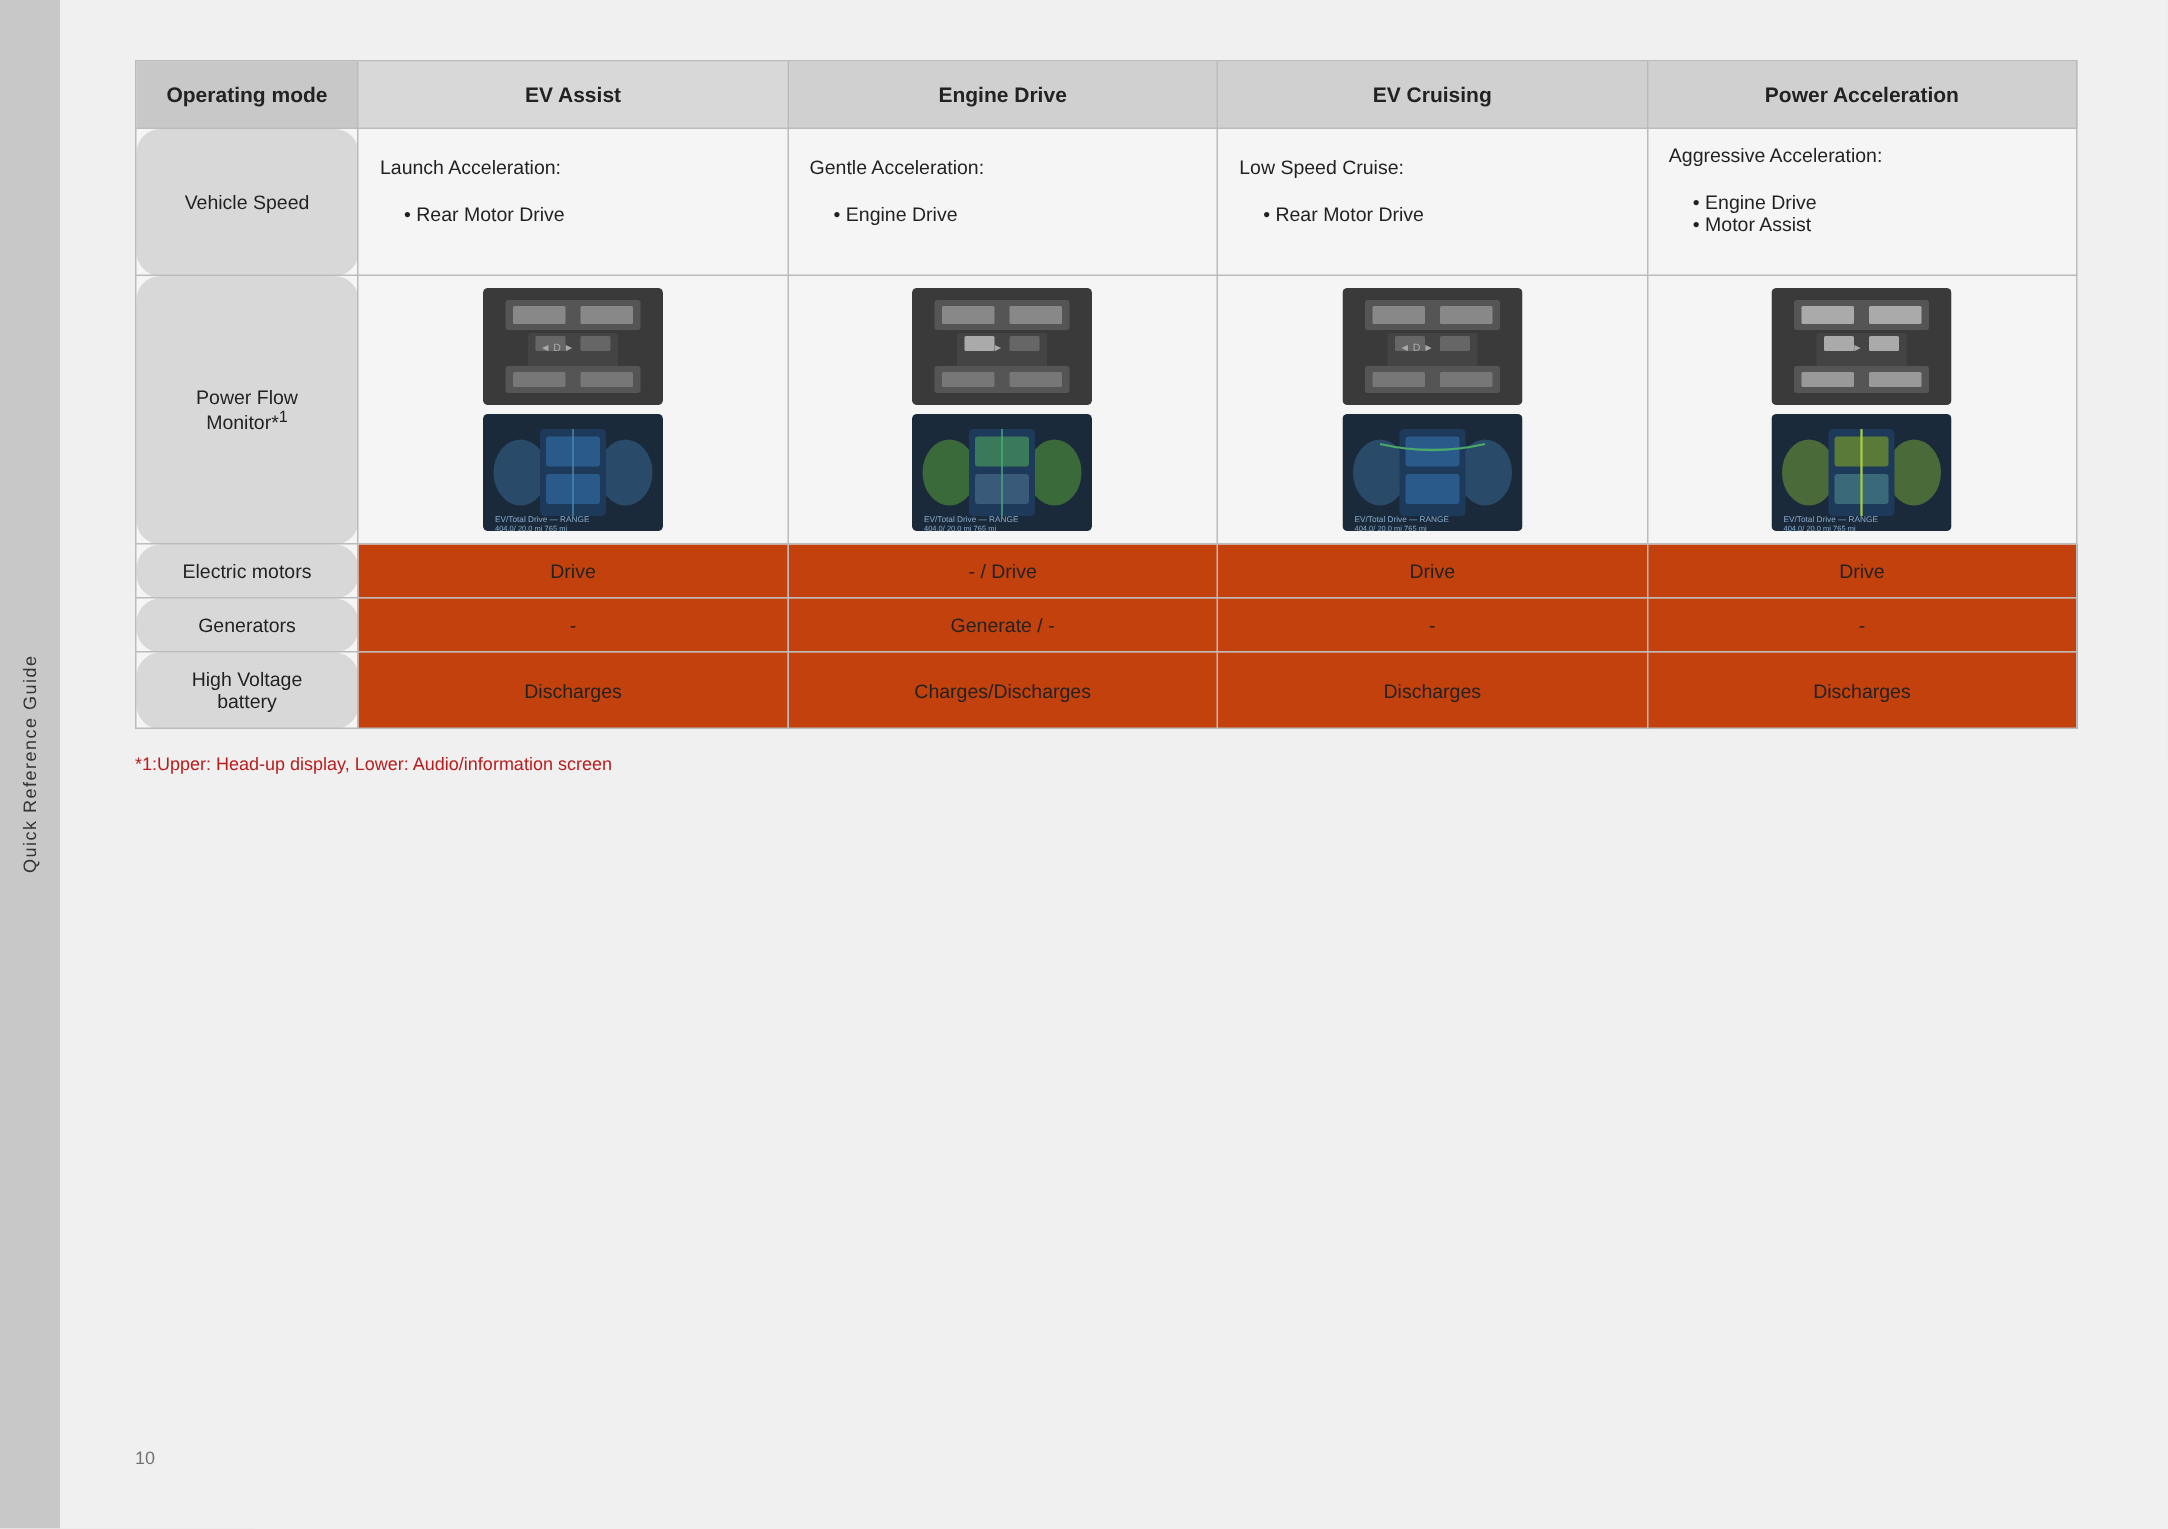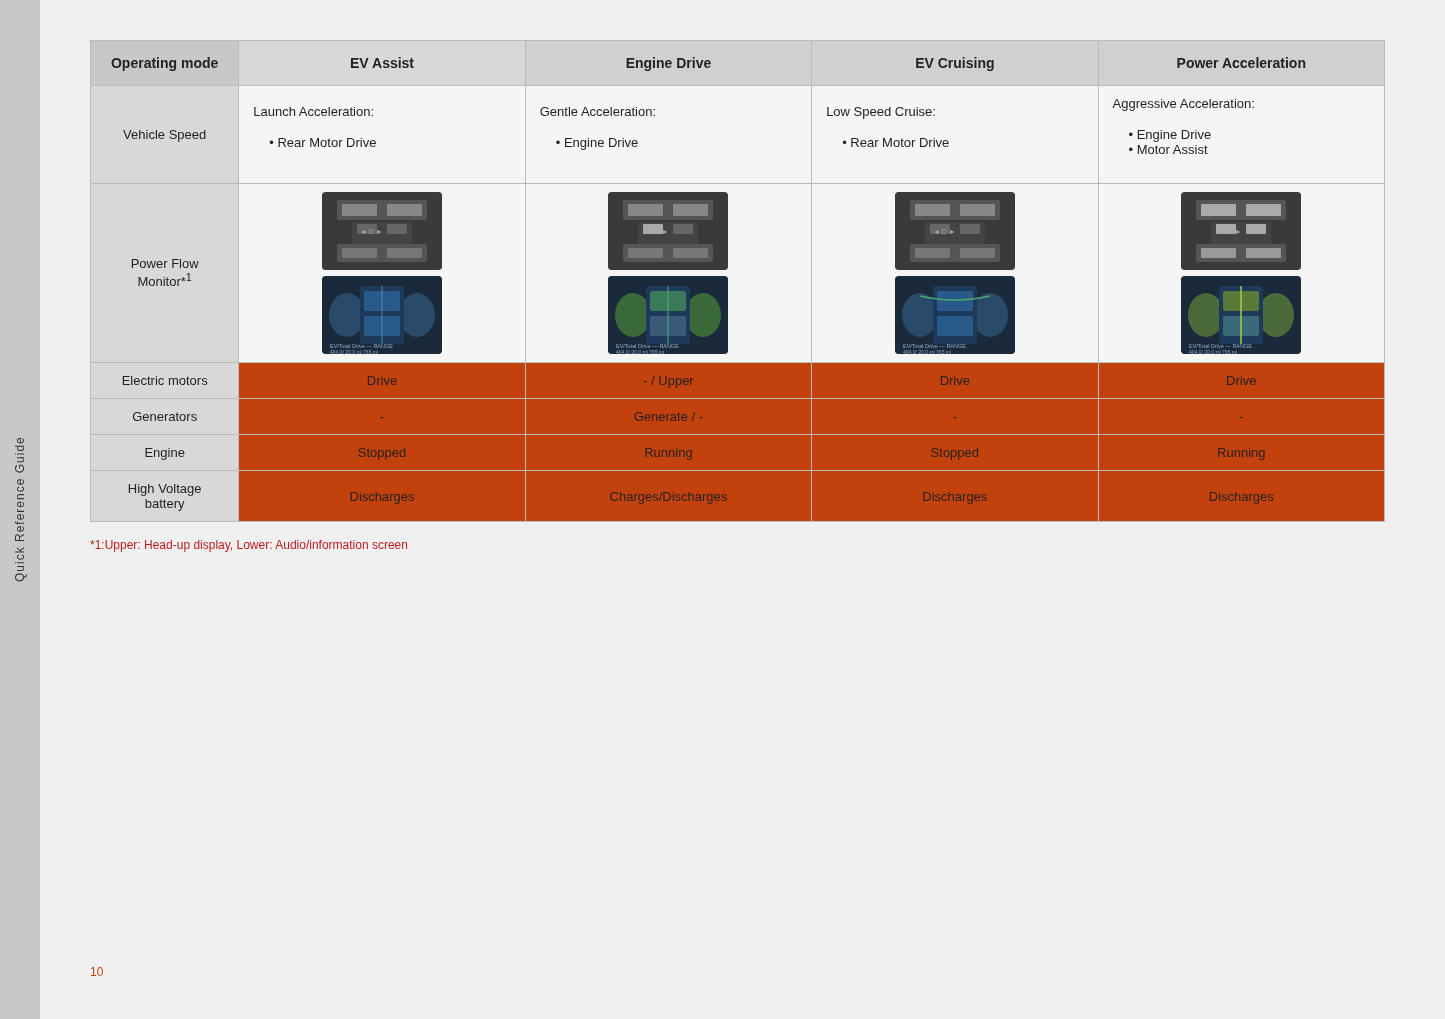"Vehicle Speed" .row-label { border-radius: none -> 16px }
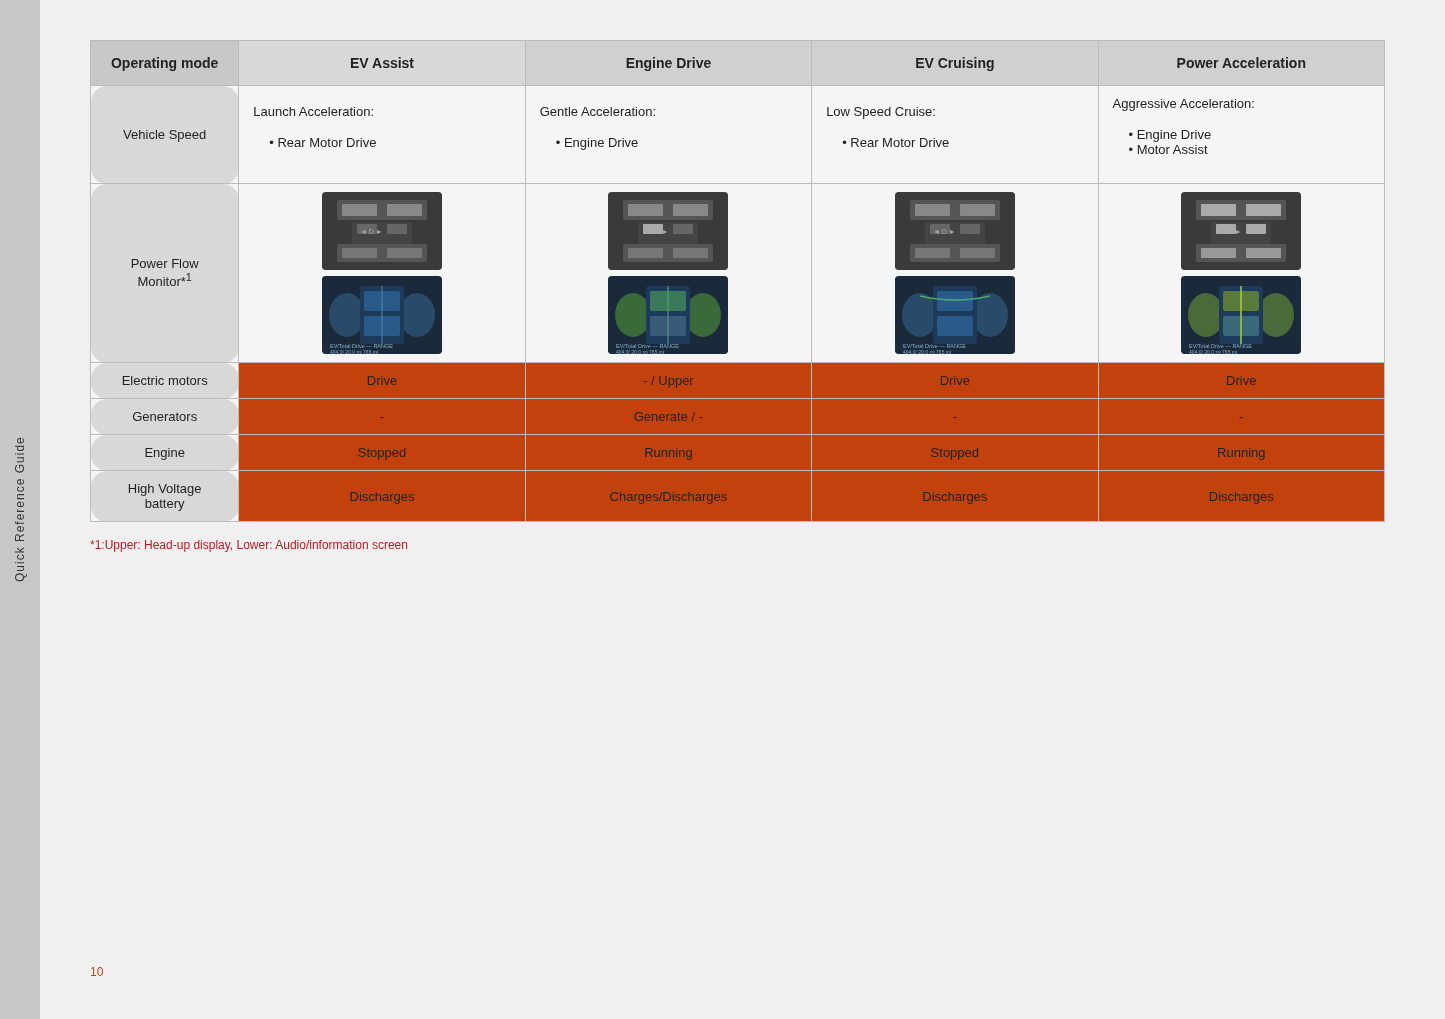"- / Upper" td.data-cell { text: Upper -> Drive }
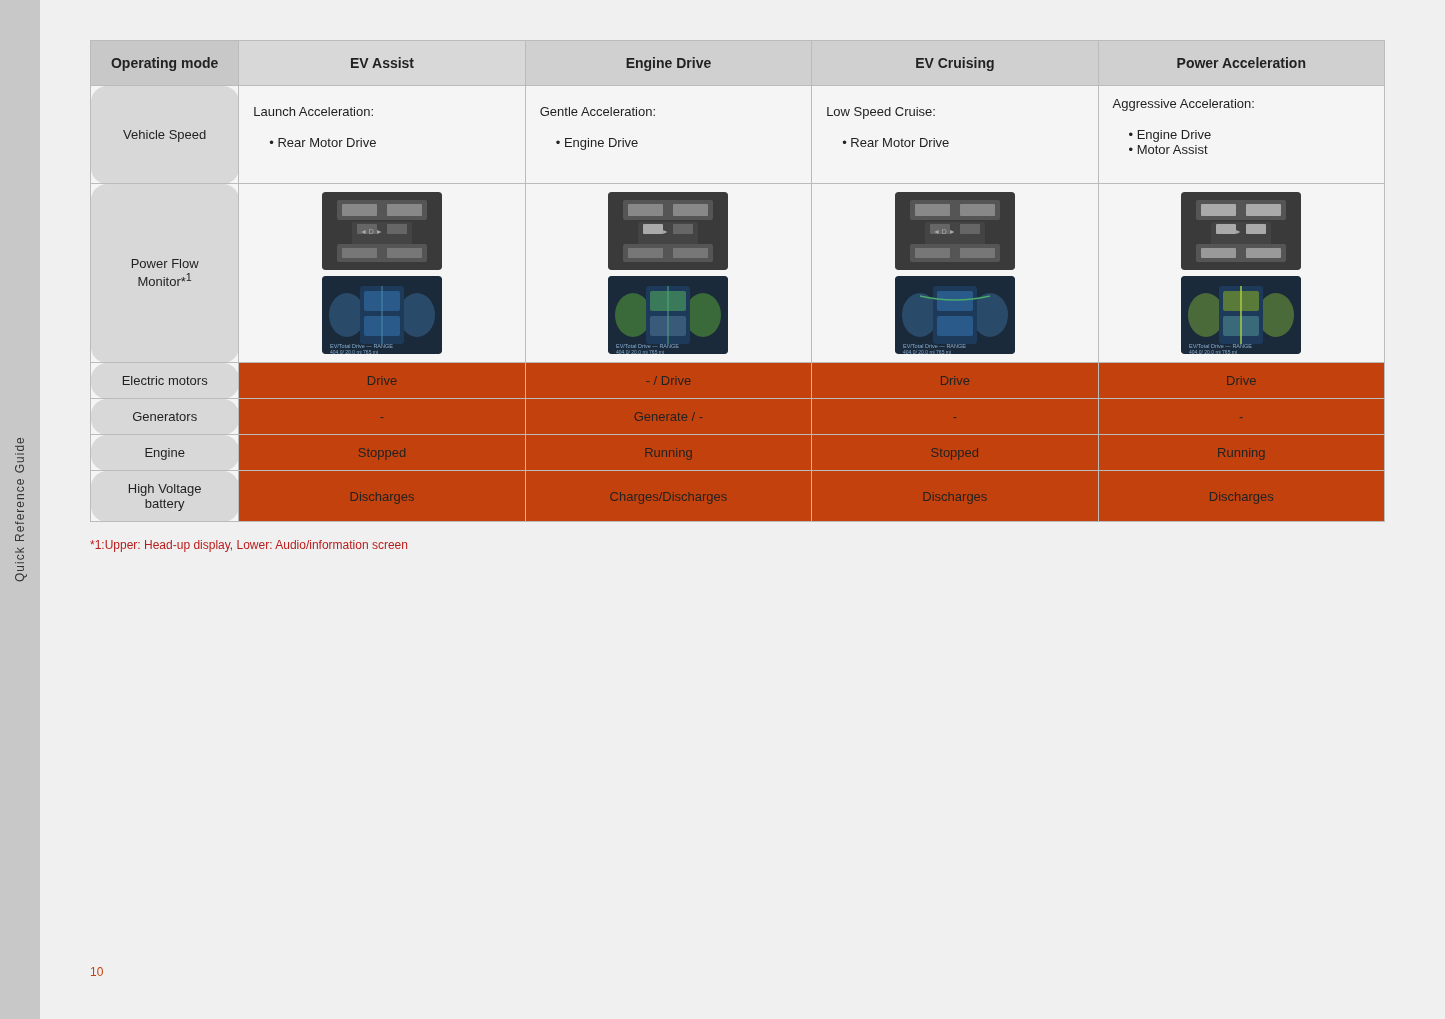"Engine" tr { html: <tr> <td>Engine</td> <td>Stopped</td> <td>Running</td> <td>Stopped</td> <td>Running</td> </tr> -> none }
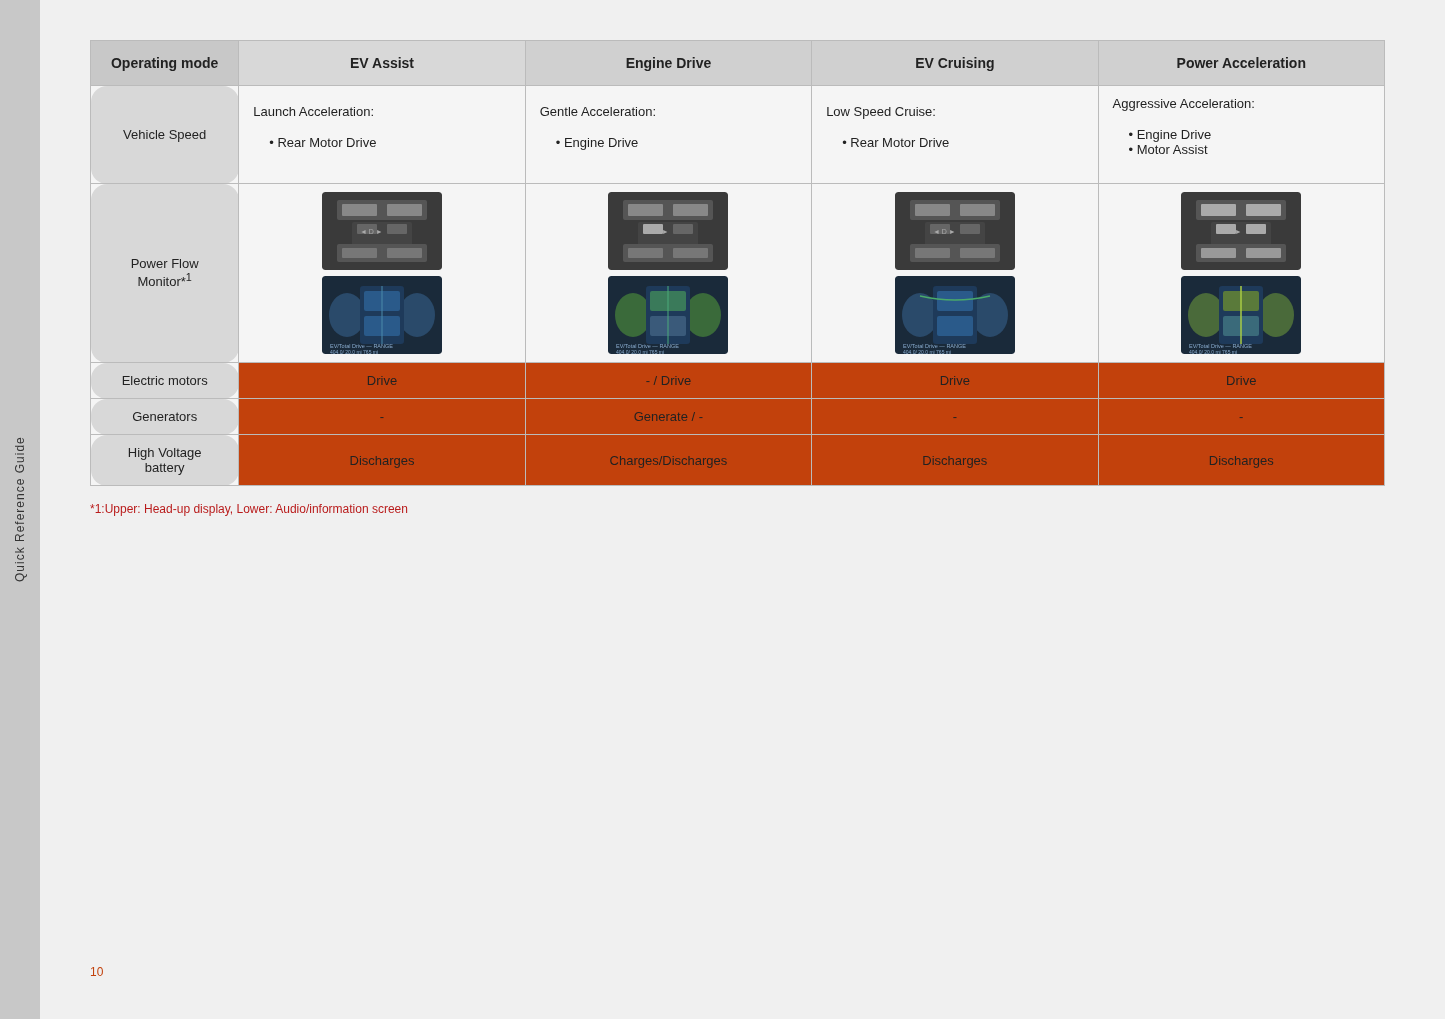"10" .page-number { color: #c2410c -> #737373 }
